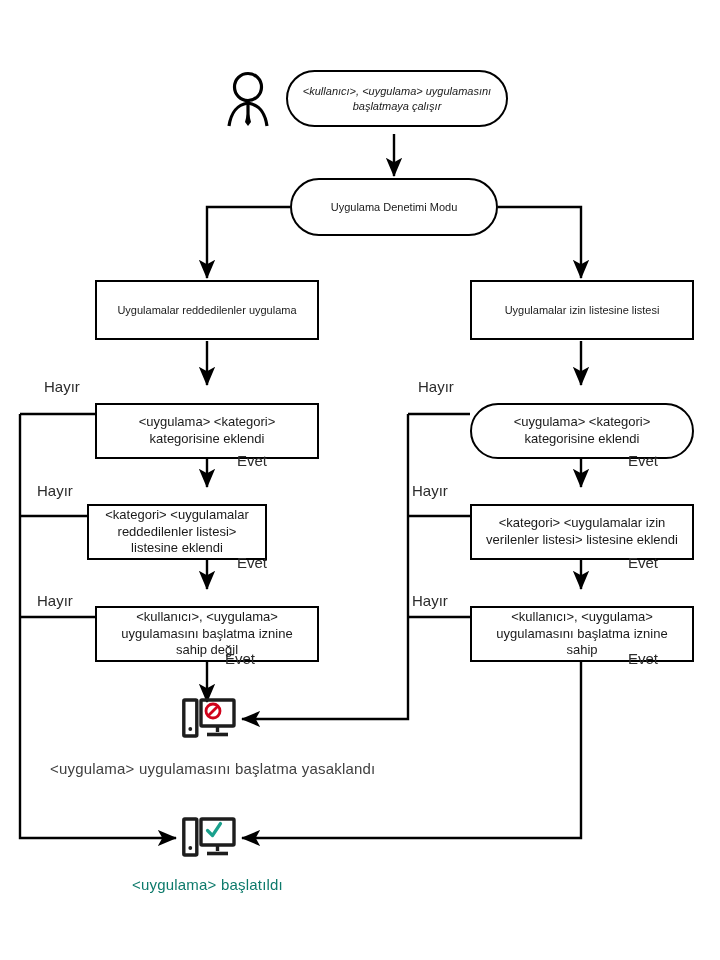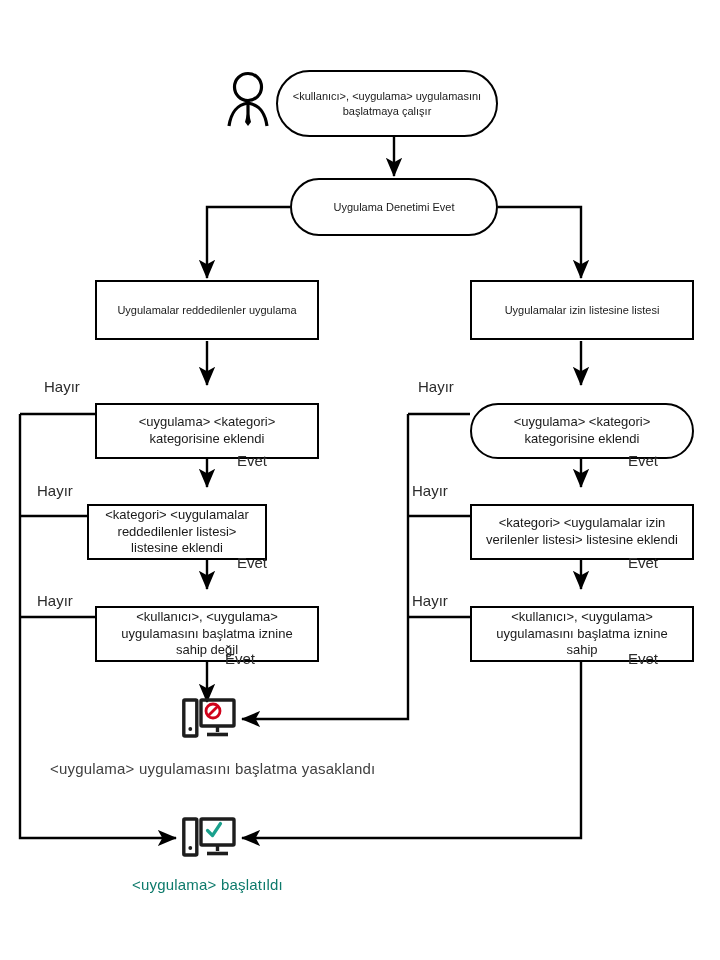"<kullanıcı>, <uygulama> uygulamasını başlatmaya" div.node { font-style: none -> italic; height: 67px -> 57px; left: 276px -> 286px }
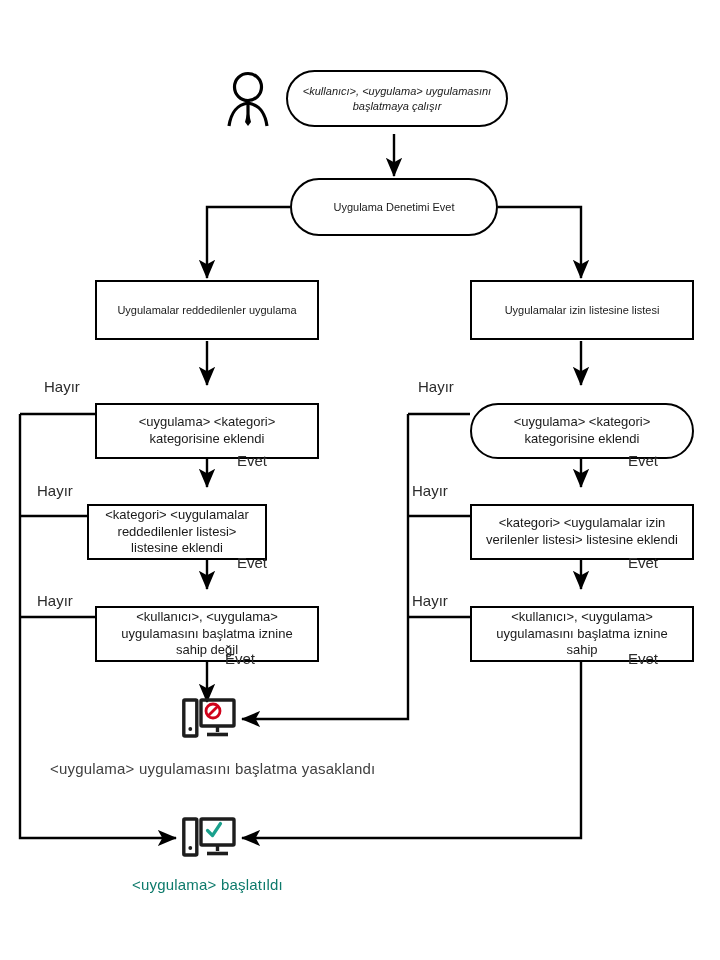"Uygulama Denetimi Evet" span.label { text: Evet -> Modu }
